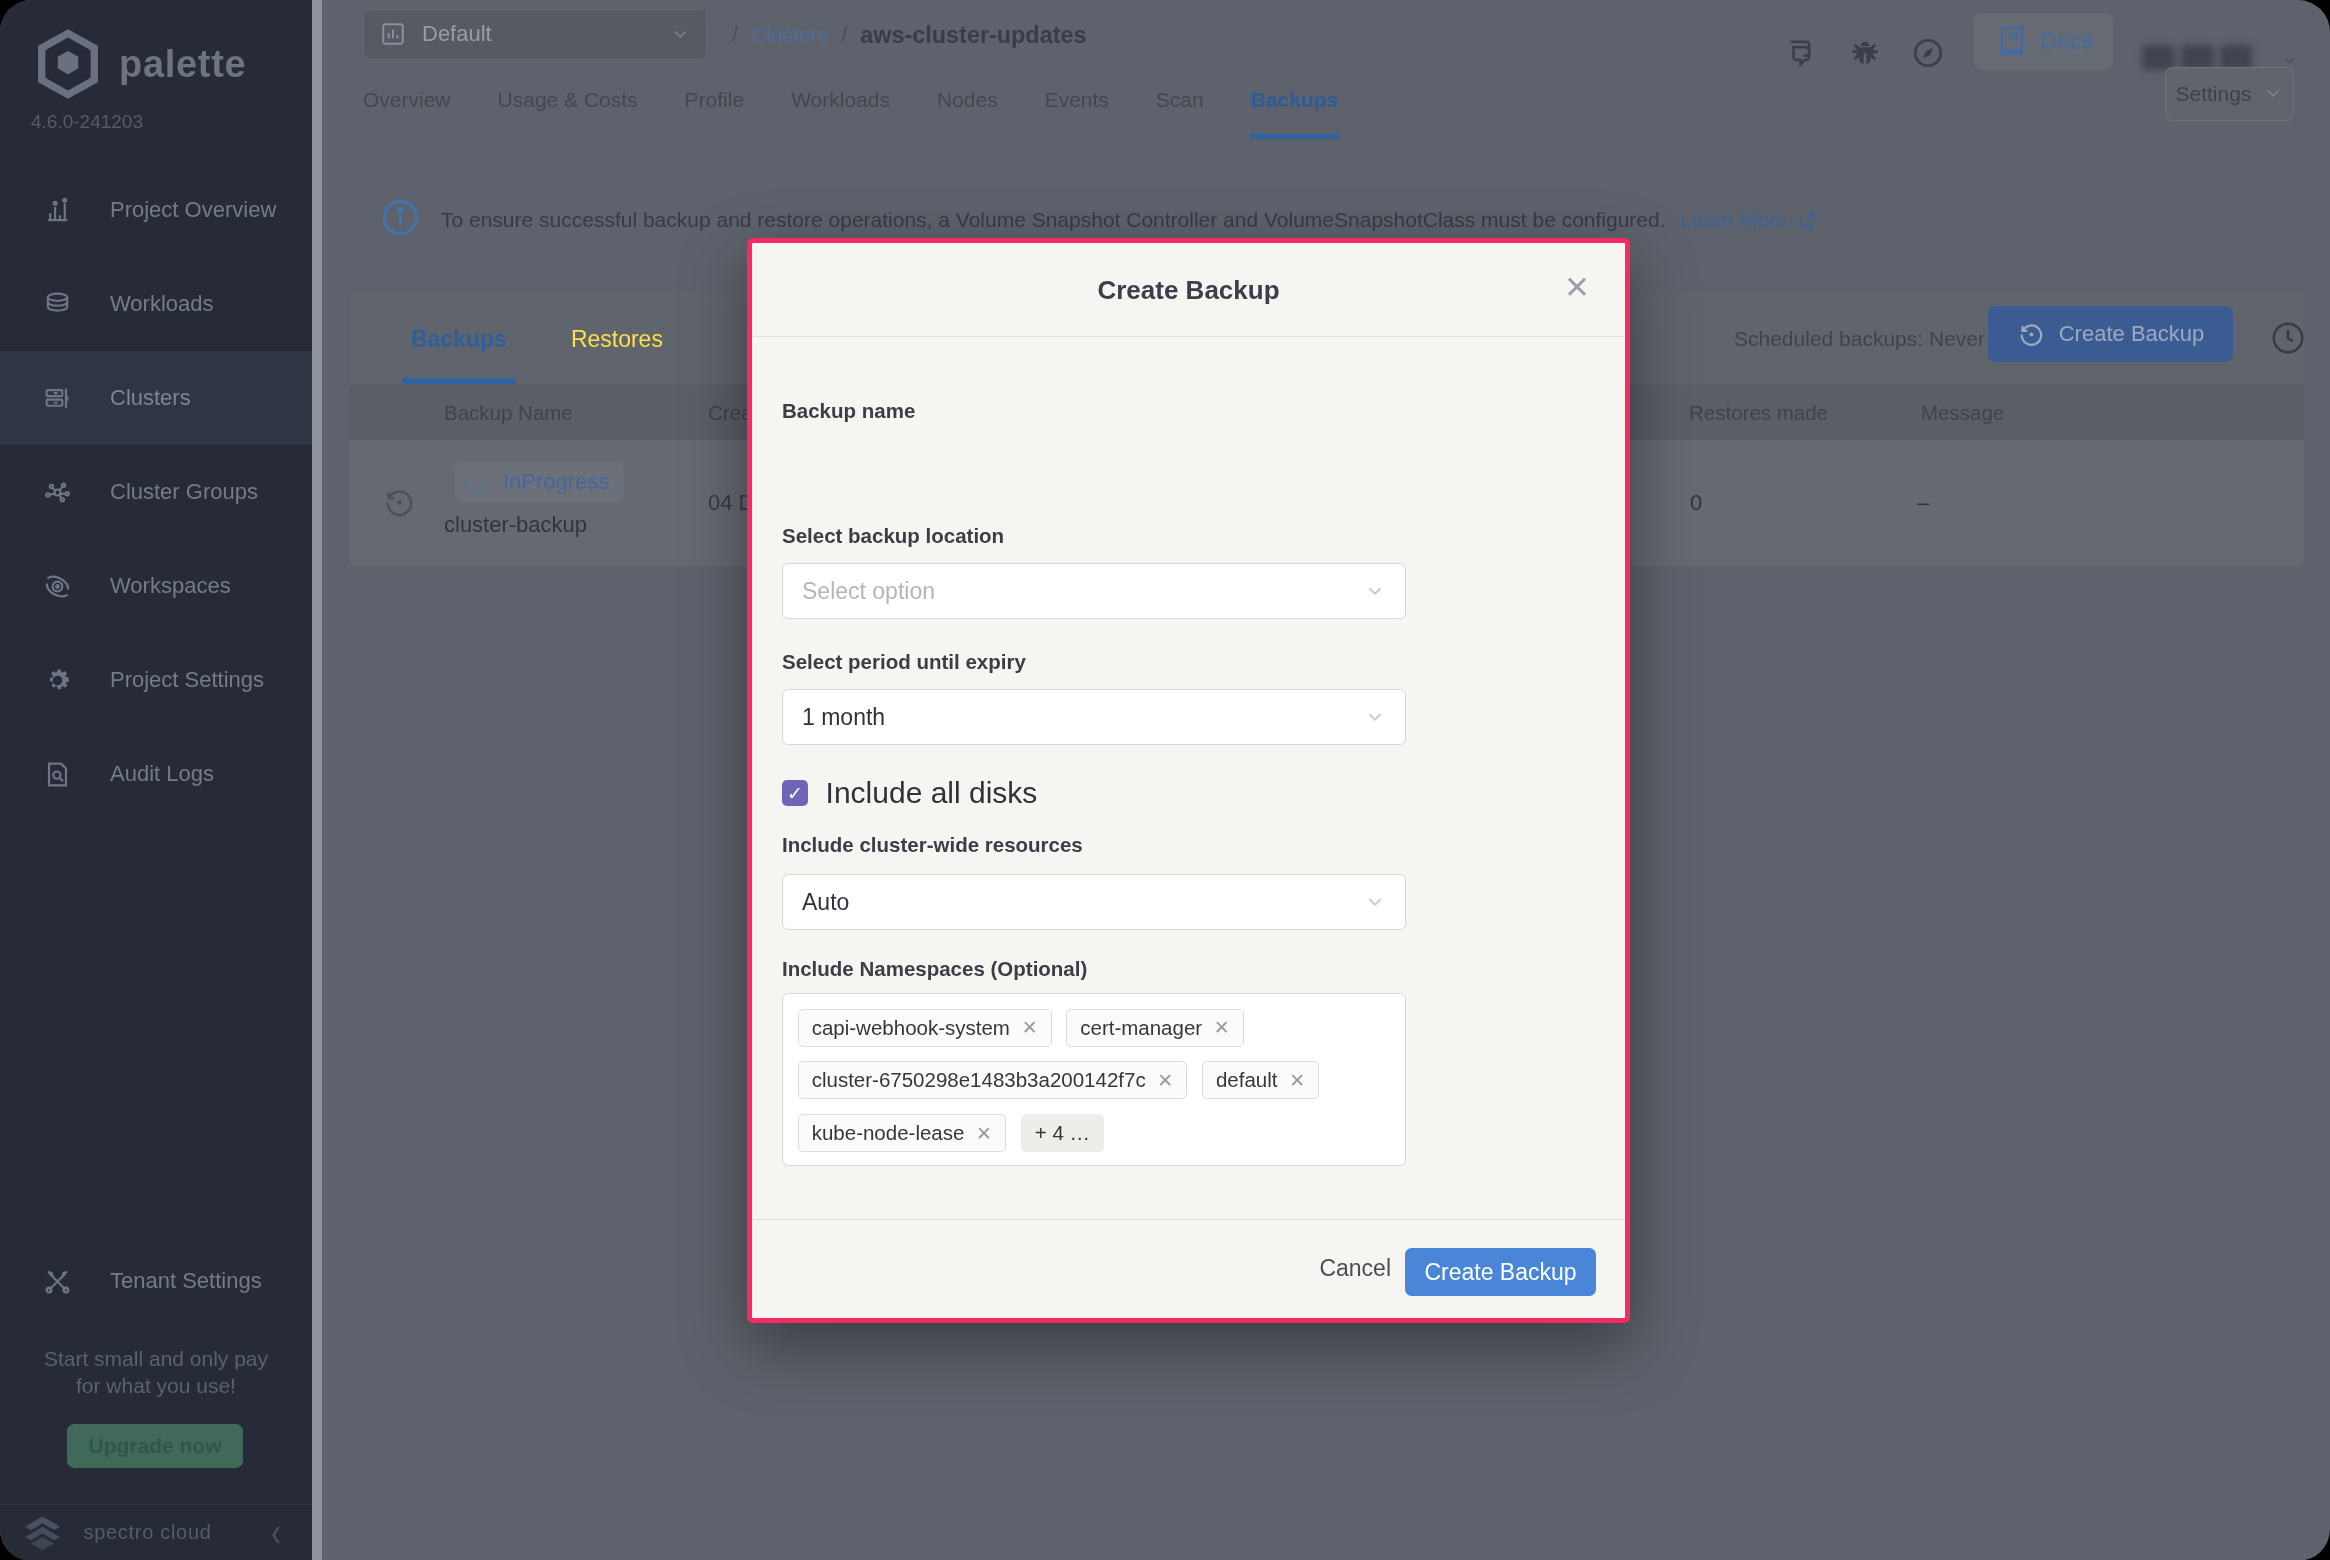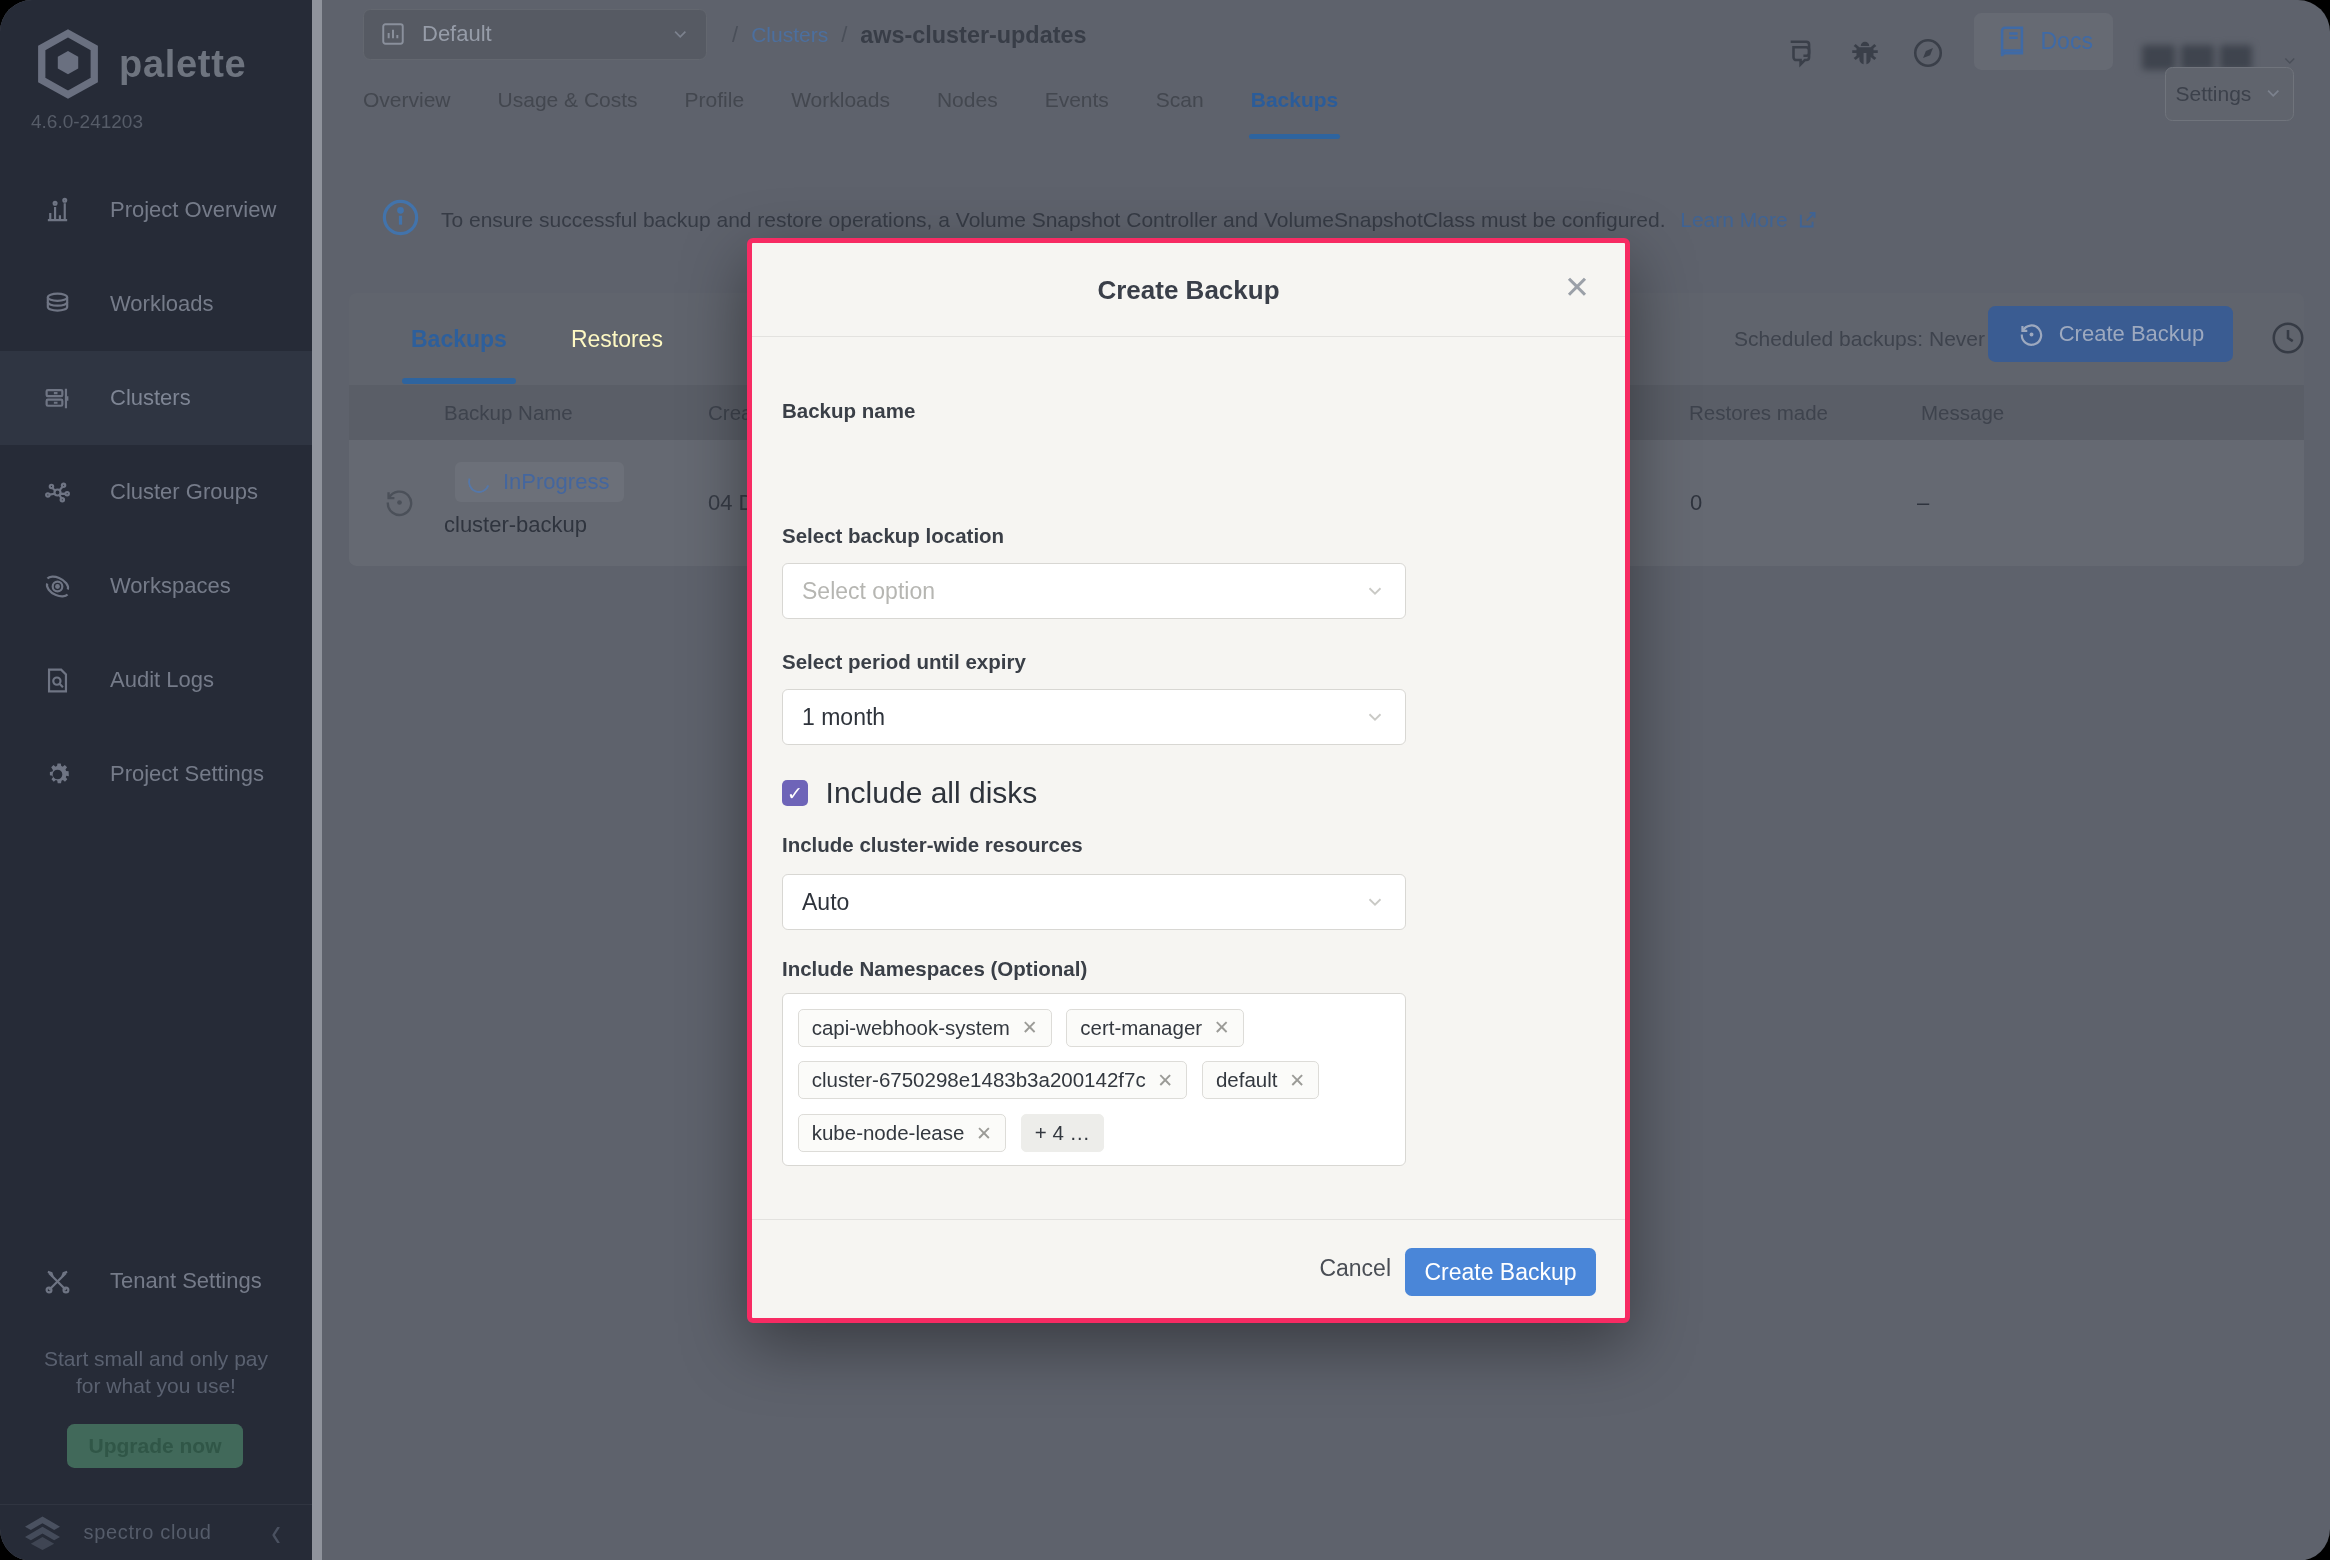"Restores" .subtab { color: #fef9c3 -> #fde047 }
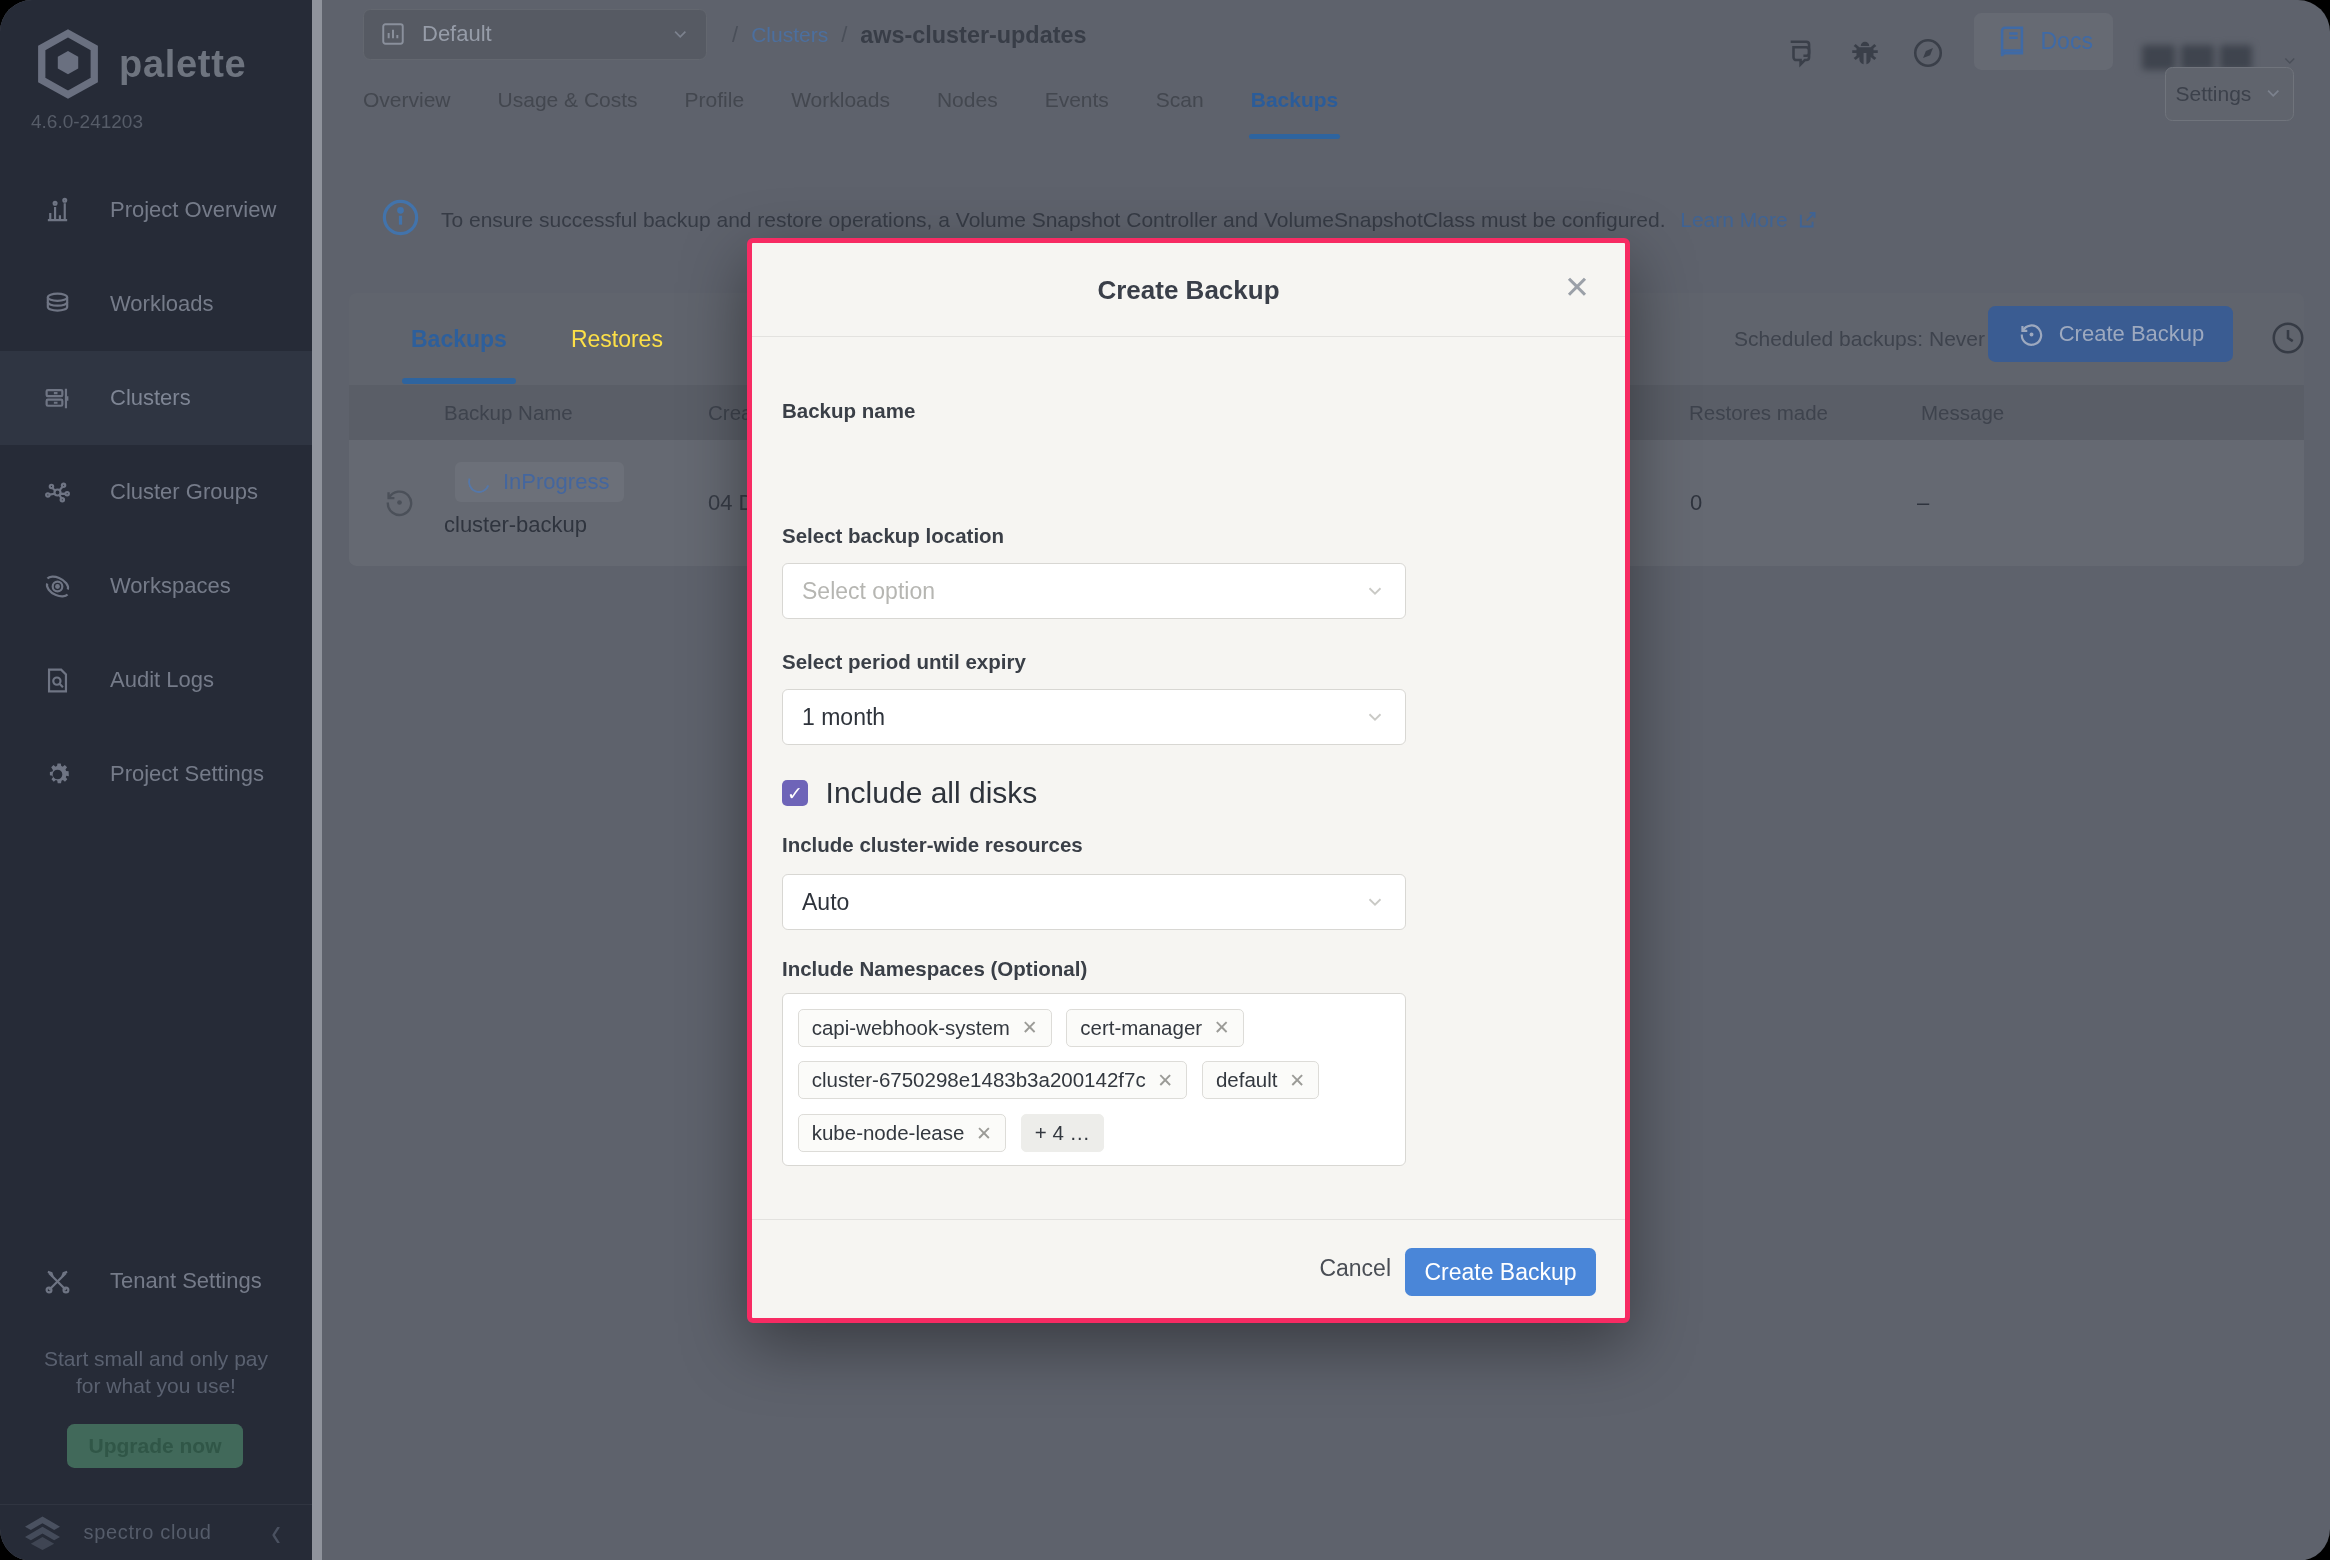"Audit Logs" div.nav-item { order: before "Project Settings" -> after "Project Settings" }
